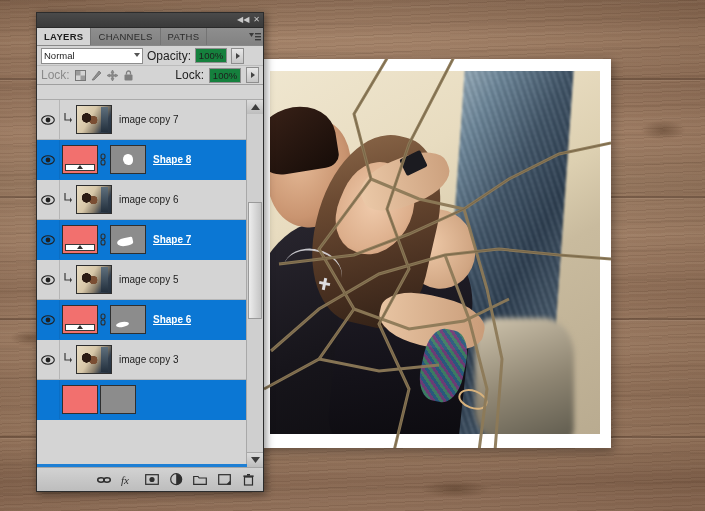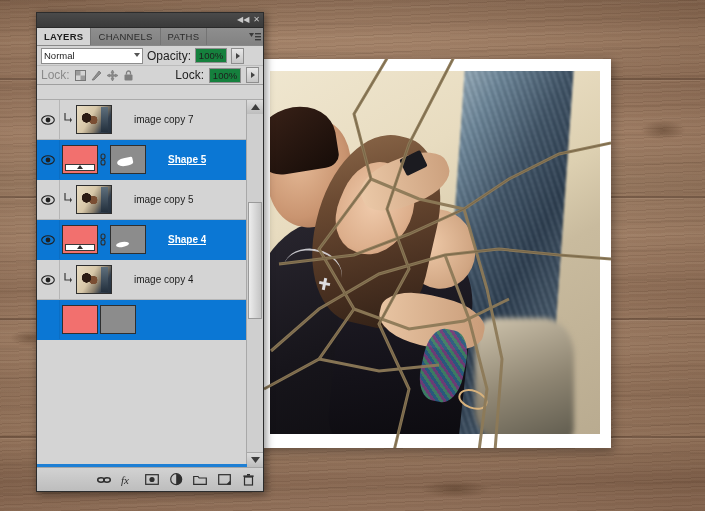"image copy 7" .lname { margin-left: 22px -> 7px }
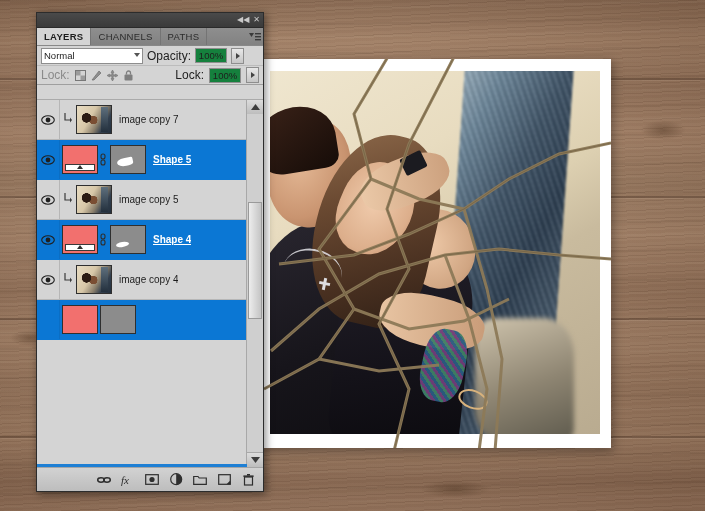"Shape 8" div.row { html: none -> <div> <div> <svg> <ellipse></ellipse> <circle></circle> </svg> </div> <div> <div></div> </div> <div> <svg> <rect></rect> <rect></rect> </svg> </div> <div> <div></div> </div> <div>Shape 8</div> </div> }
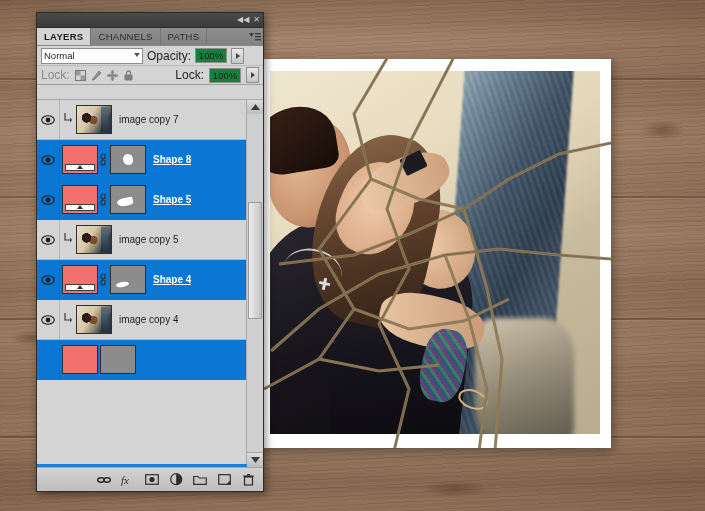"image copy 6" div.row { html: none -> <div> <div> <svg> <ellipse></ellipse> <circle></circle> </svg> </div> <div><svg> <path></path> <polygon></polygon> </svg></div> <div></div> <div>image copy 6</div> </div> }
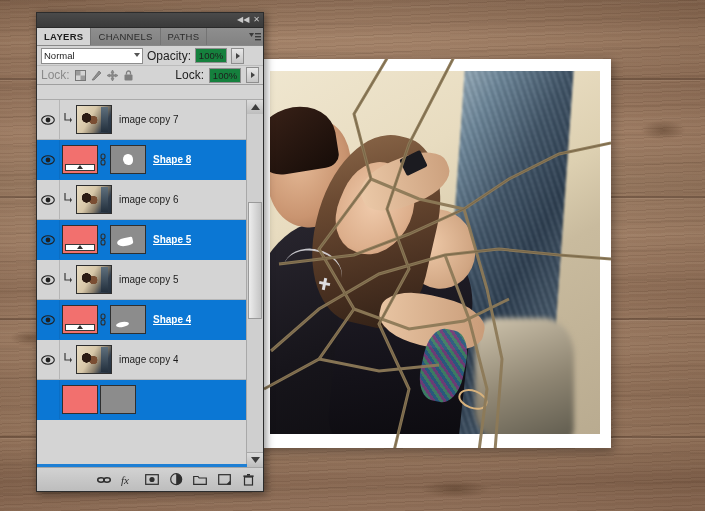"Shape 5" div.lname { text: 5 -> 7 }
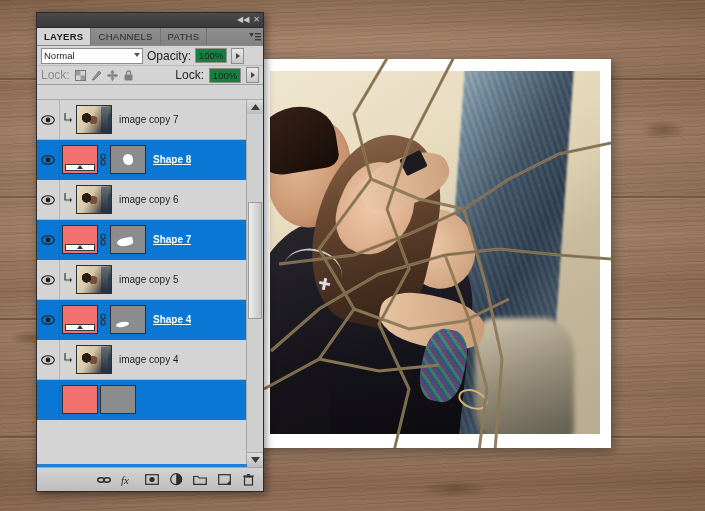"Shape 4" div.lname { text: 4 -> 6 }
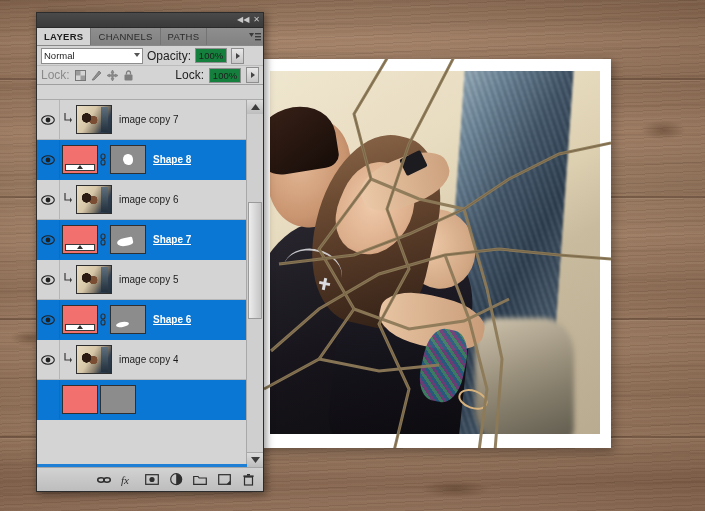"image copy 4" div.lname { text: 4 -> 3 }
